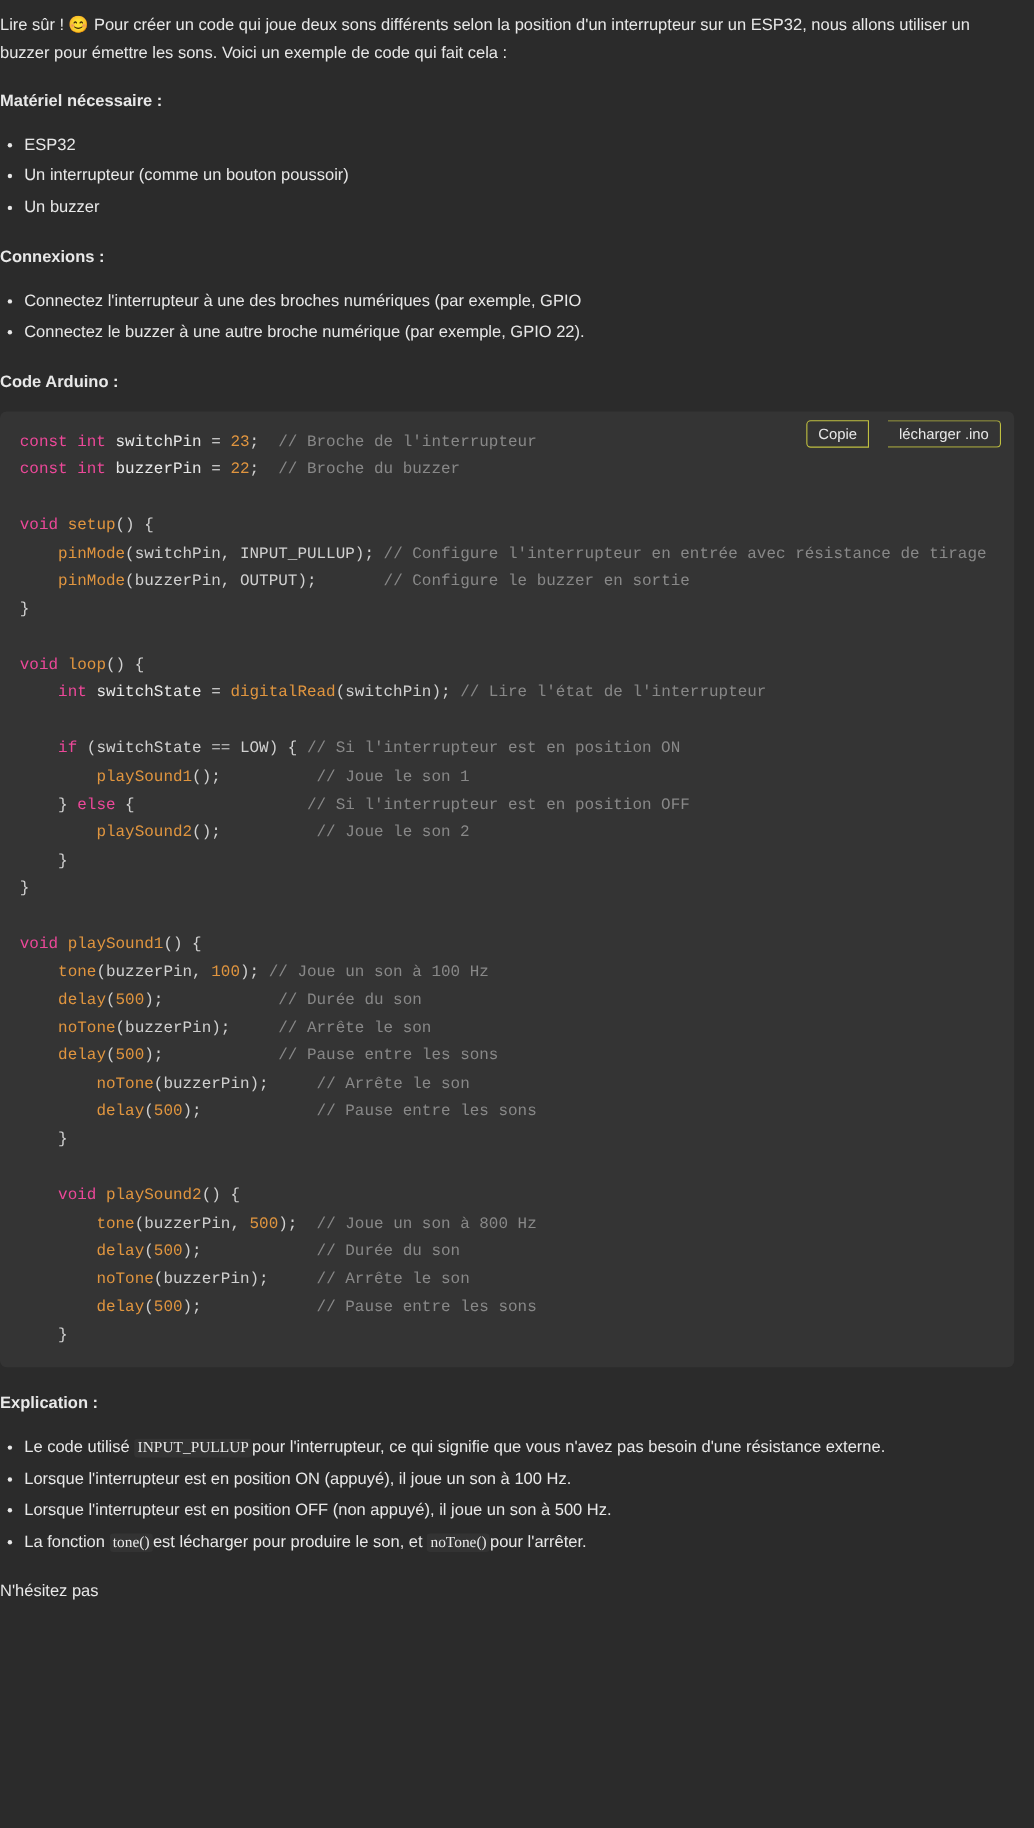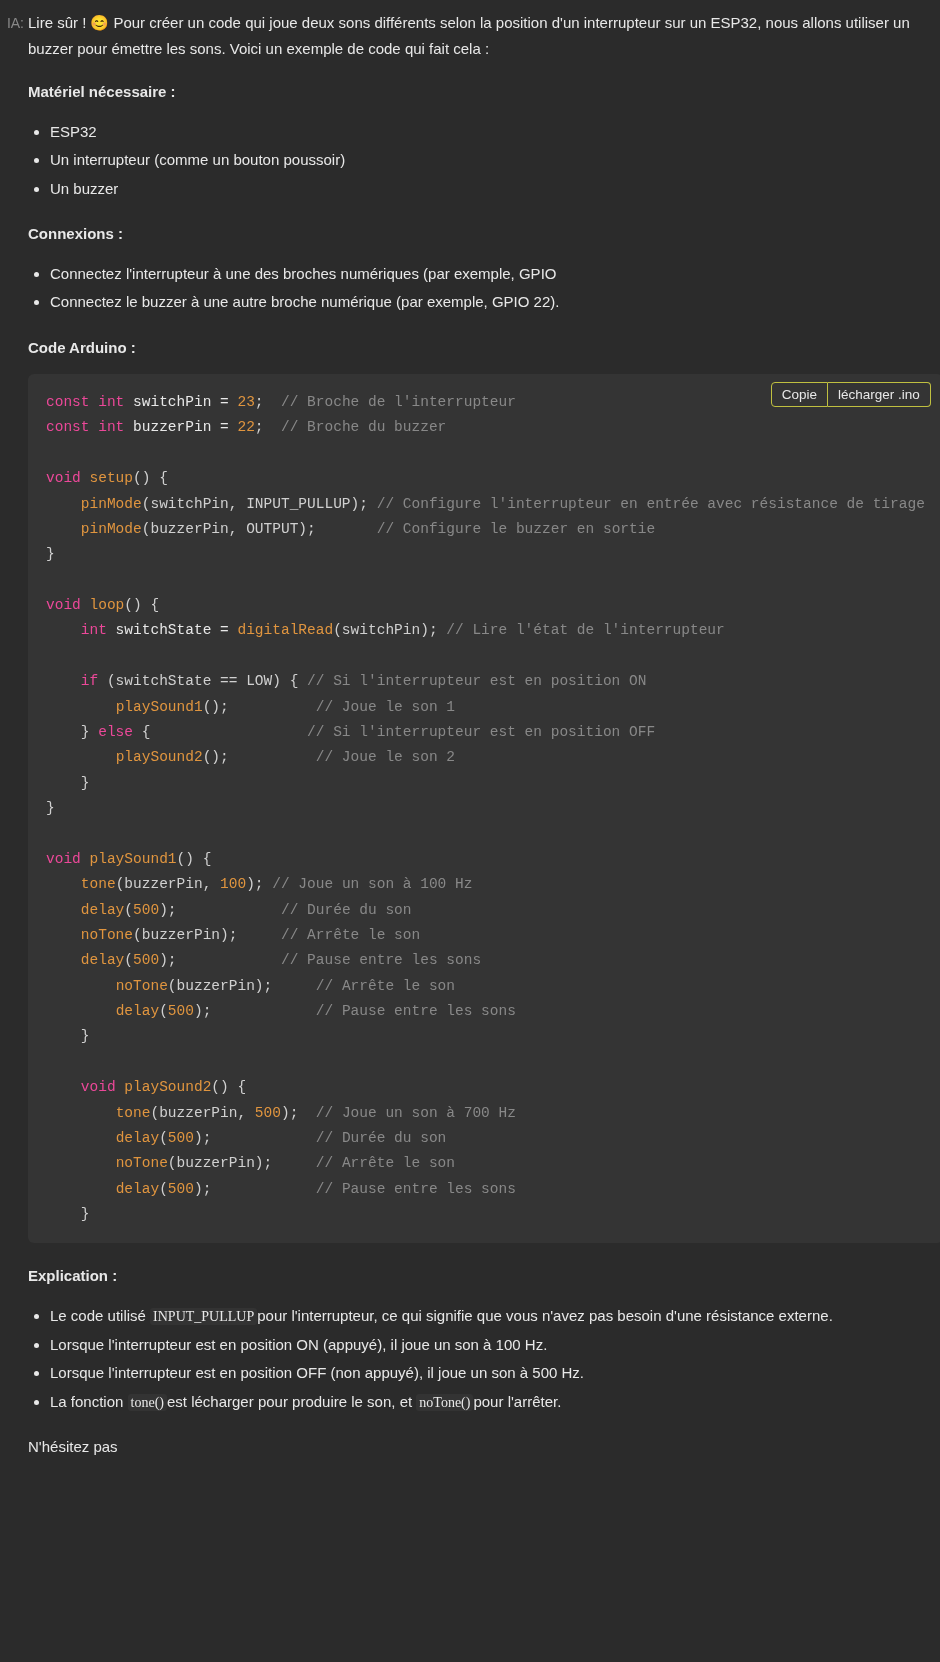"IA:" div.label { html: <div>IA:</div> -> none }
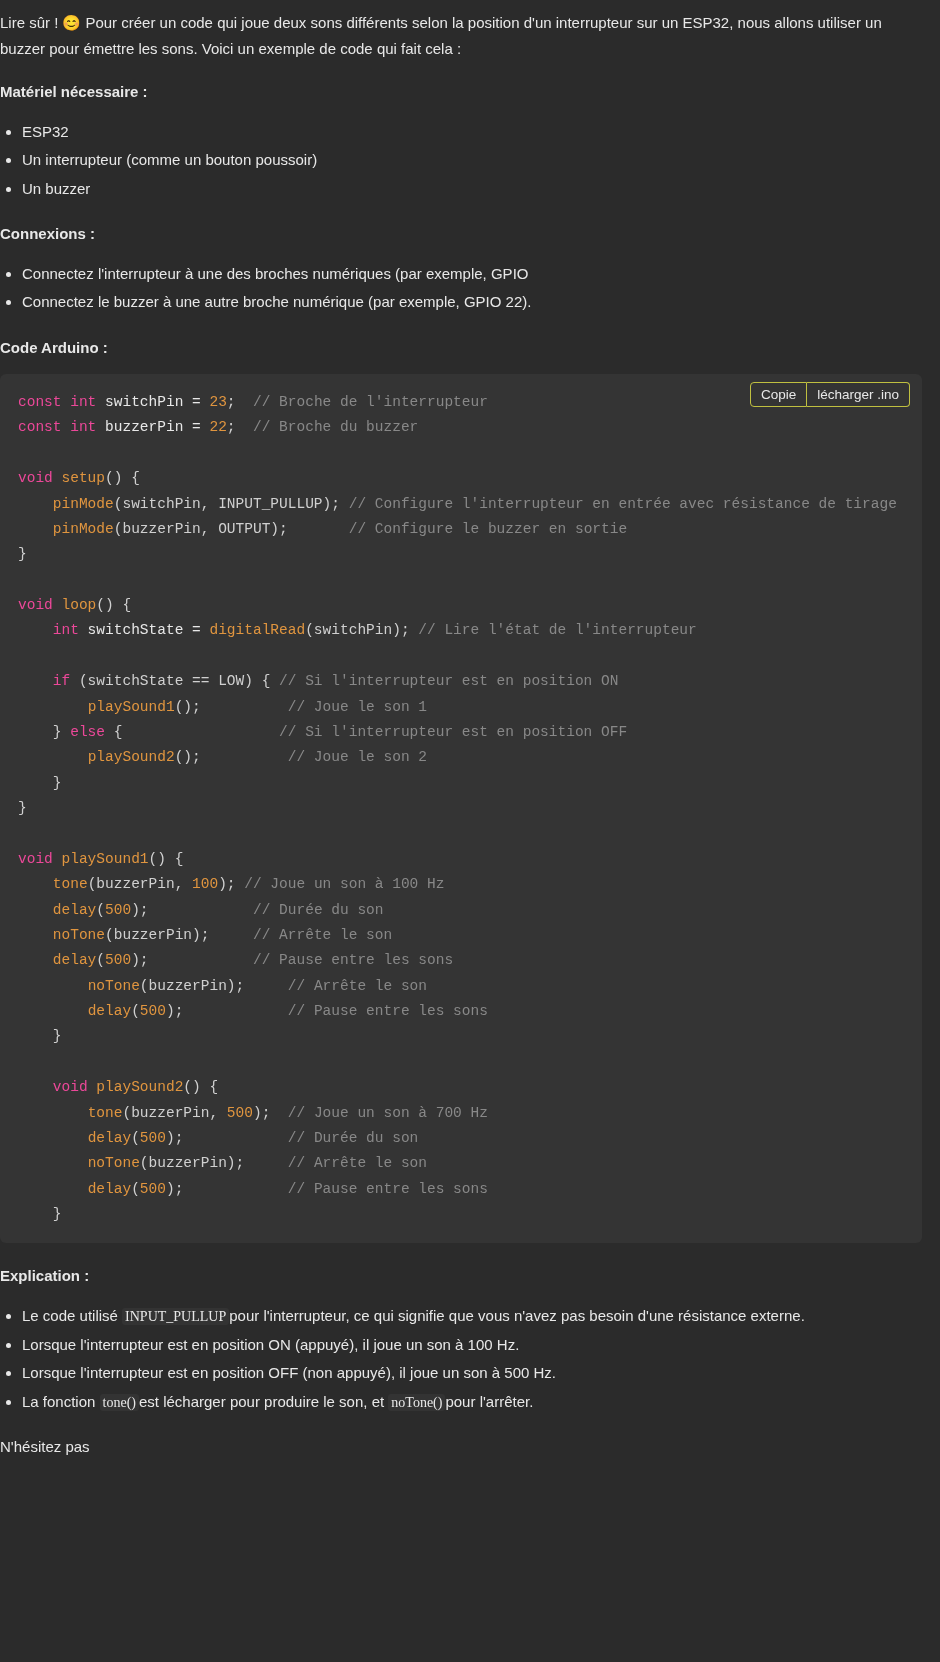"Copie" .code-toolbar { gap: 0 -> 17px }
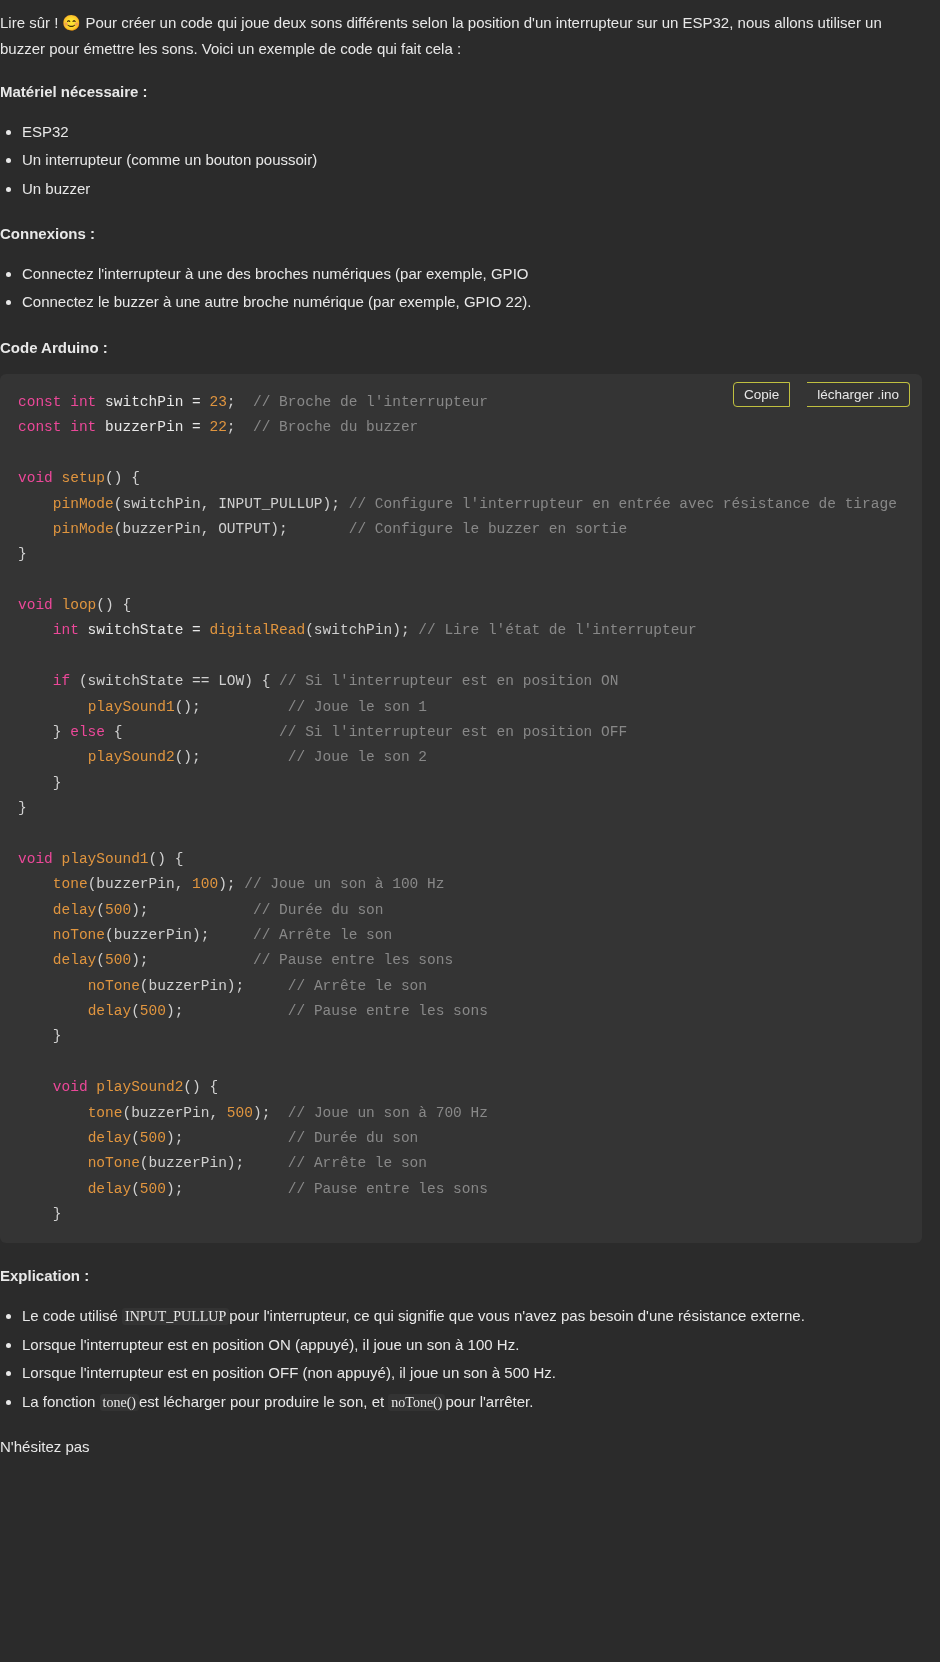"// Joue un son à 700" span.cm { text: 700 -> 800 }
